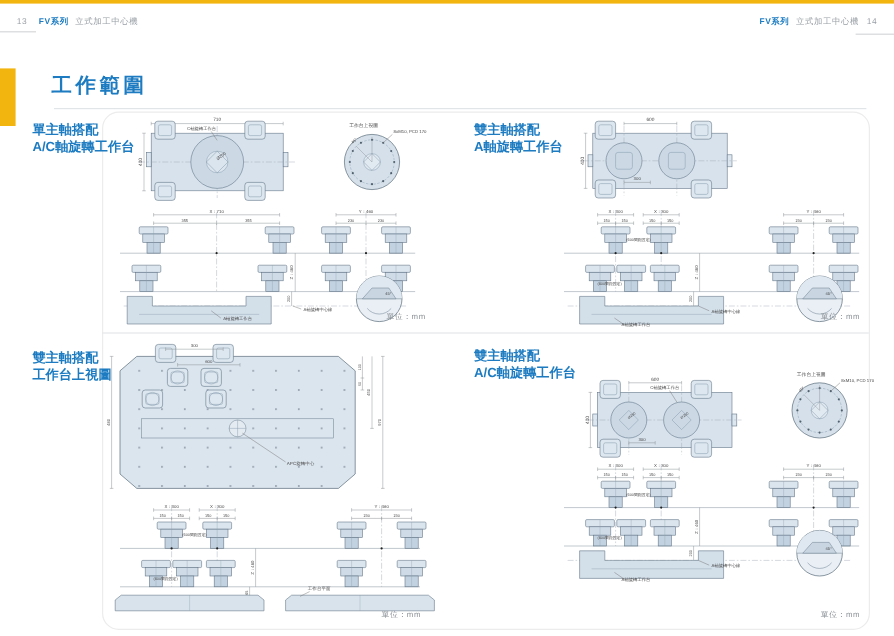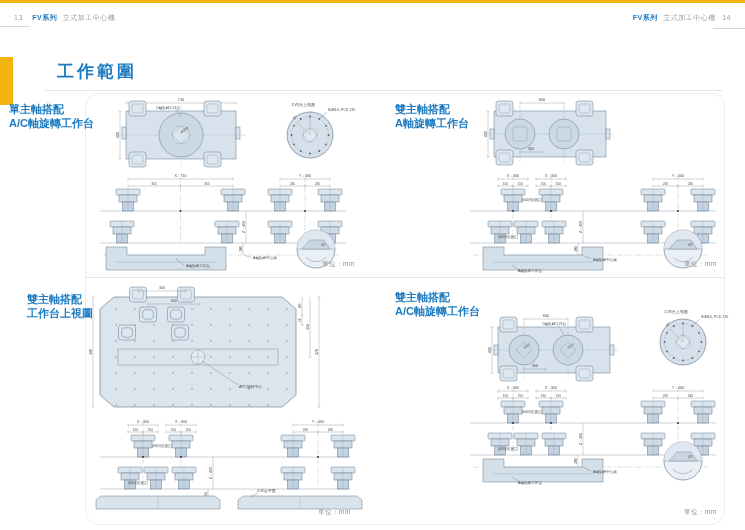"工作範圍" .page-title { left: 57px -> 43px }
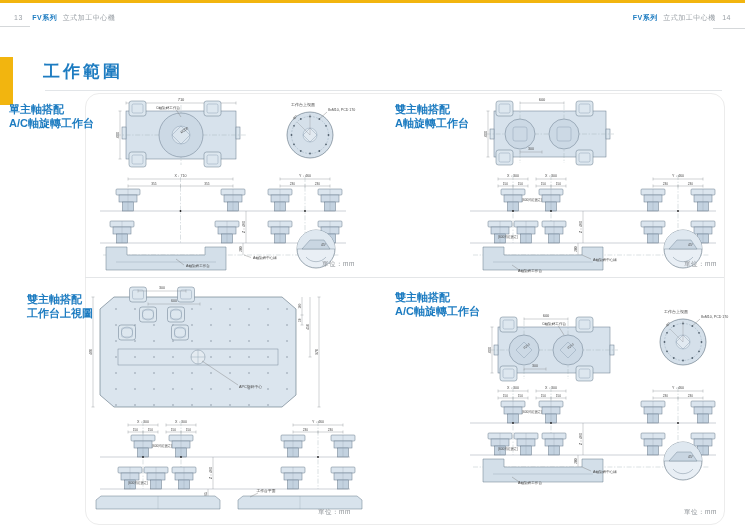"單主軸搭配" div.abs { left: 9px -> 27px }
